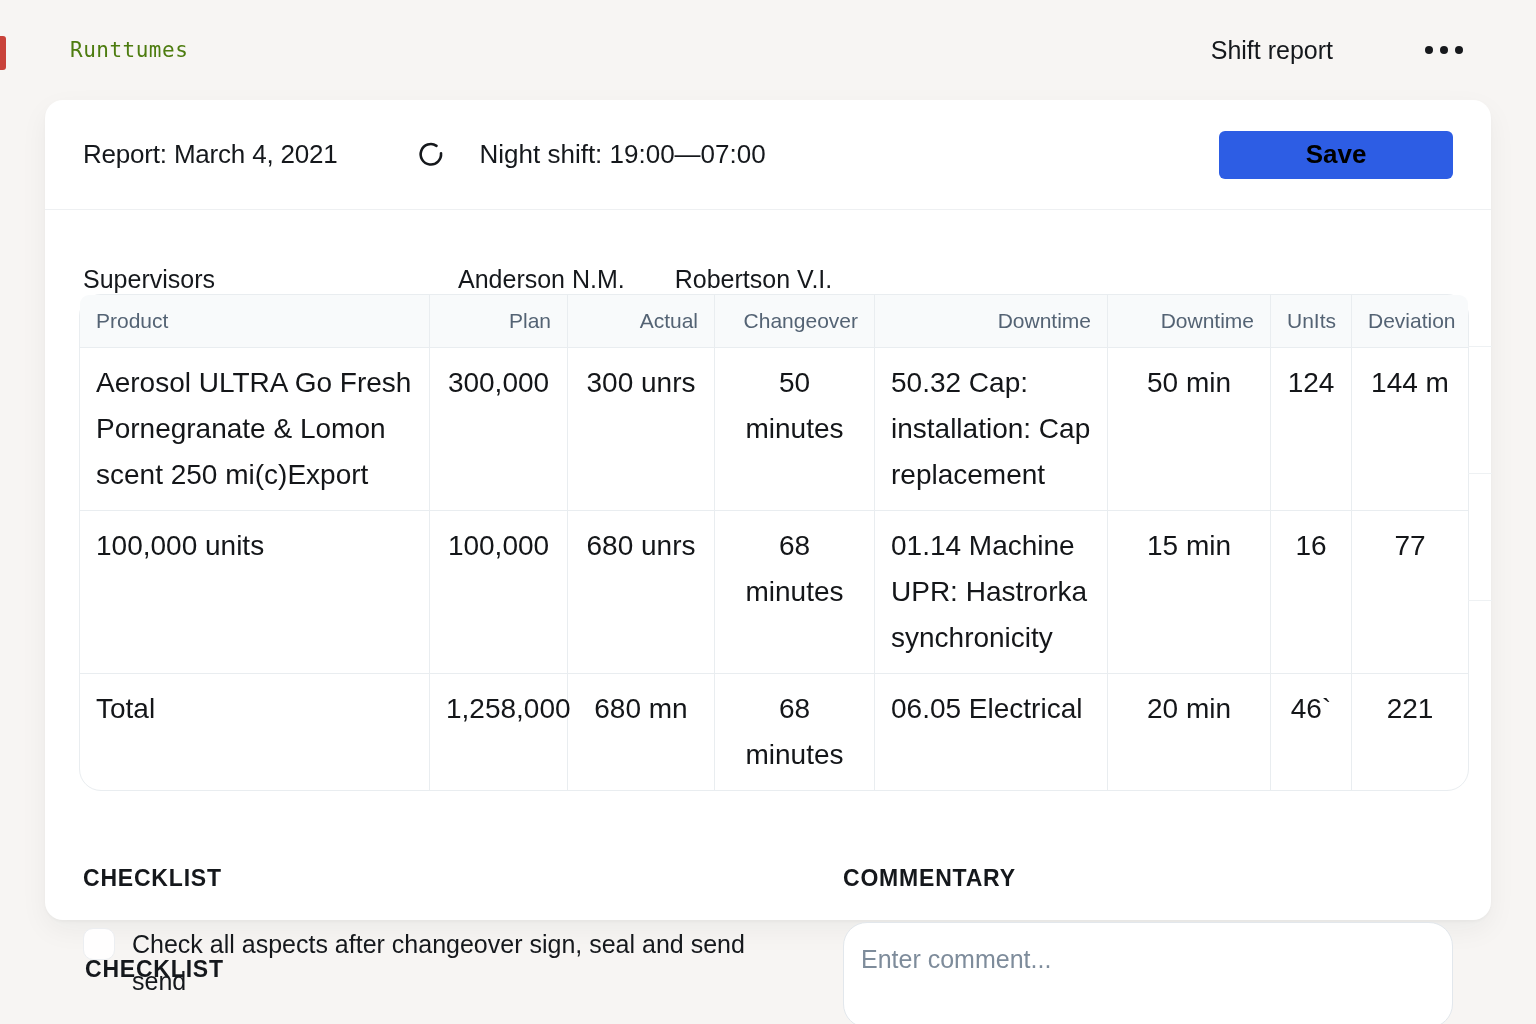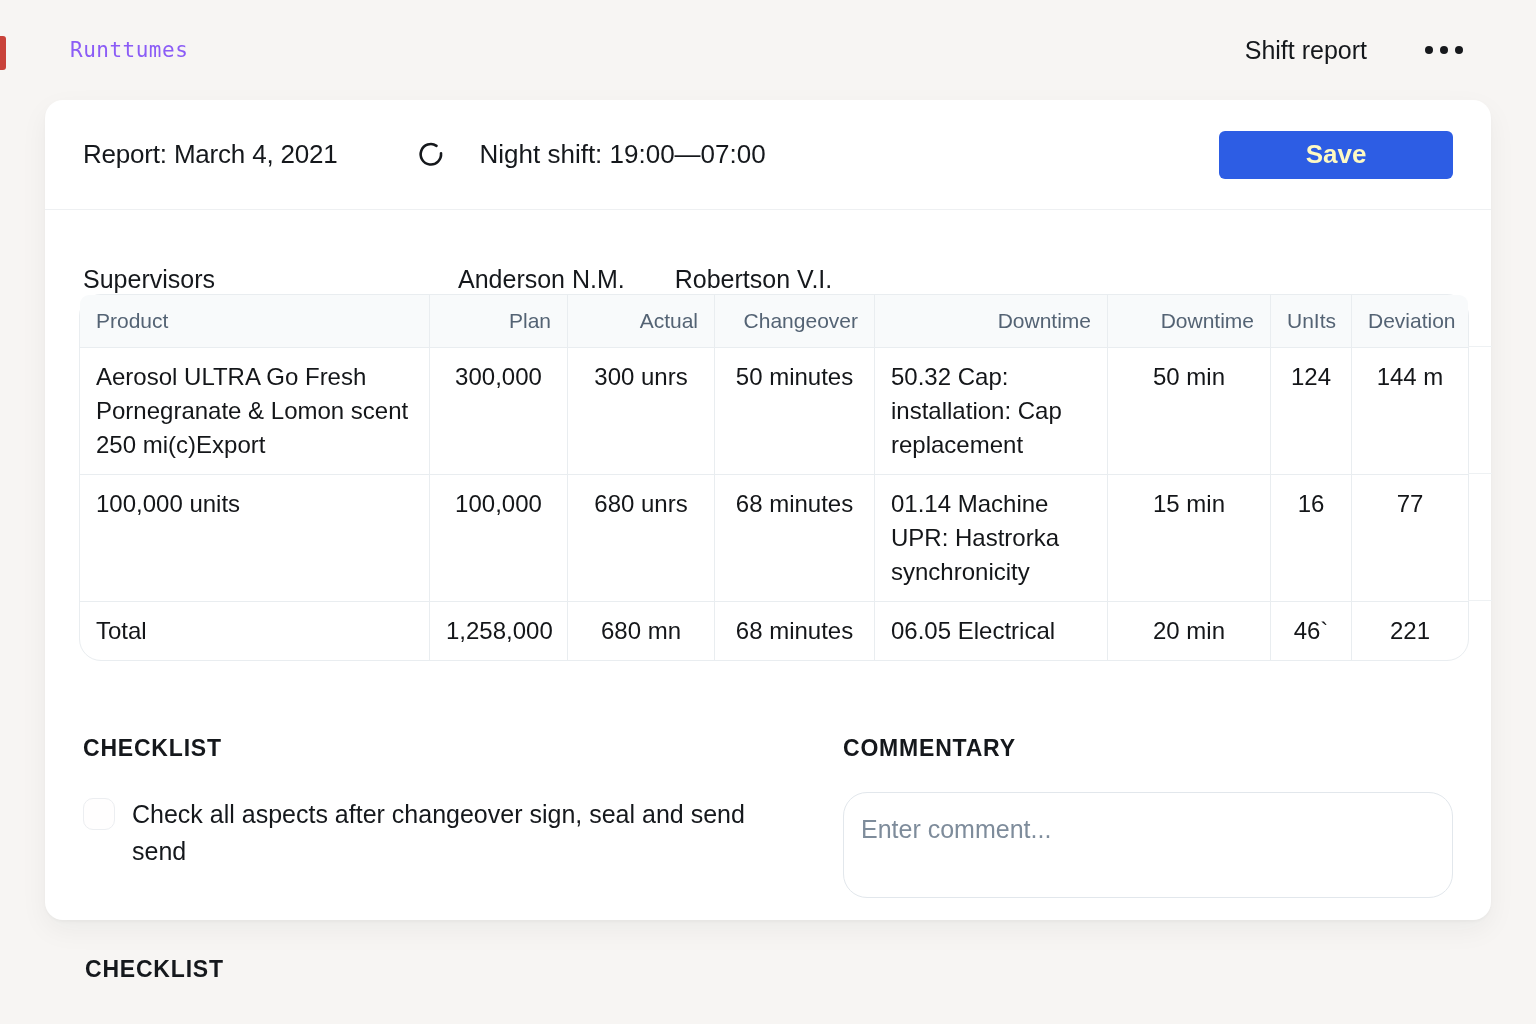"Runttumes" .logo { color: #8b5cf6 -> #4d7c0f }
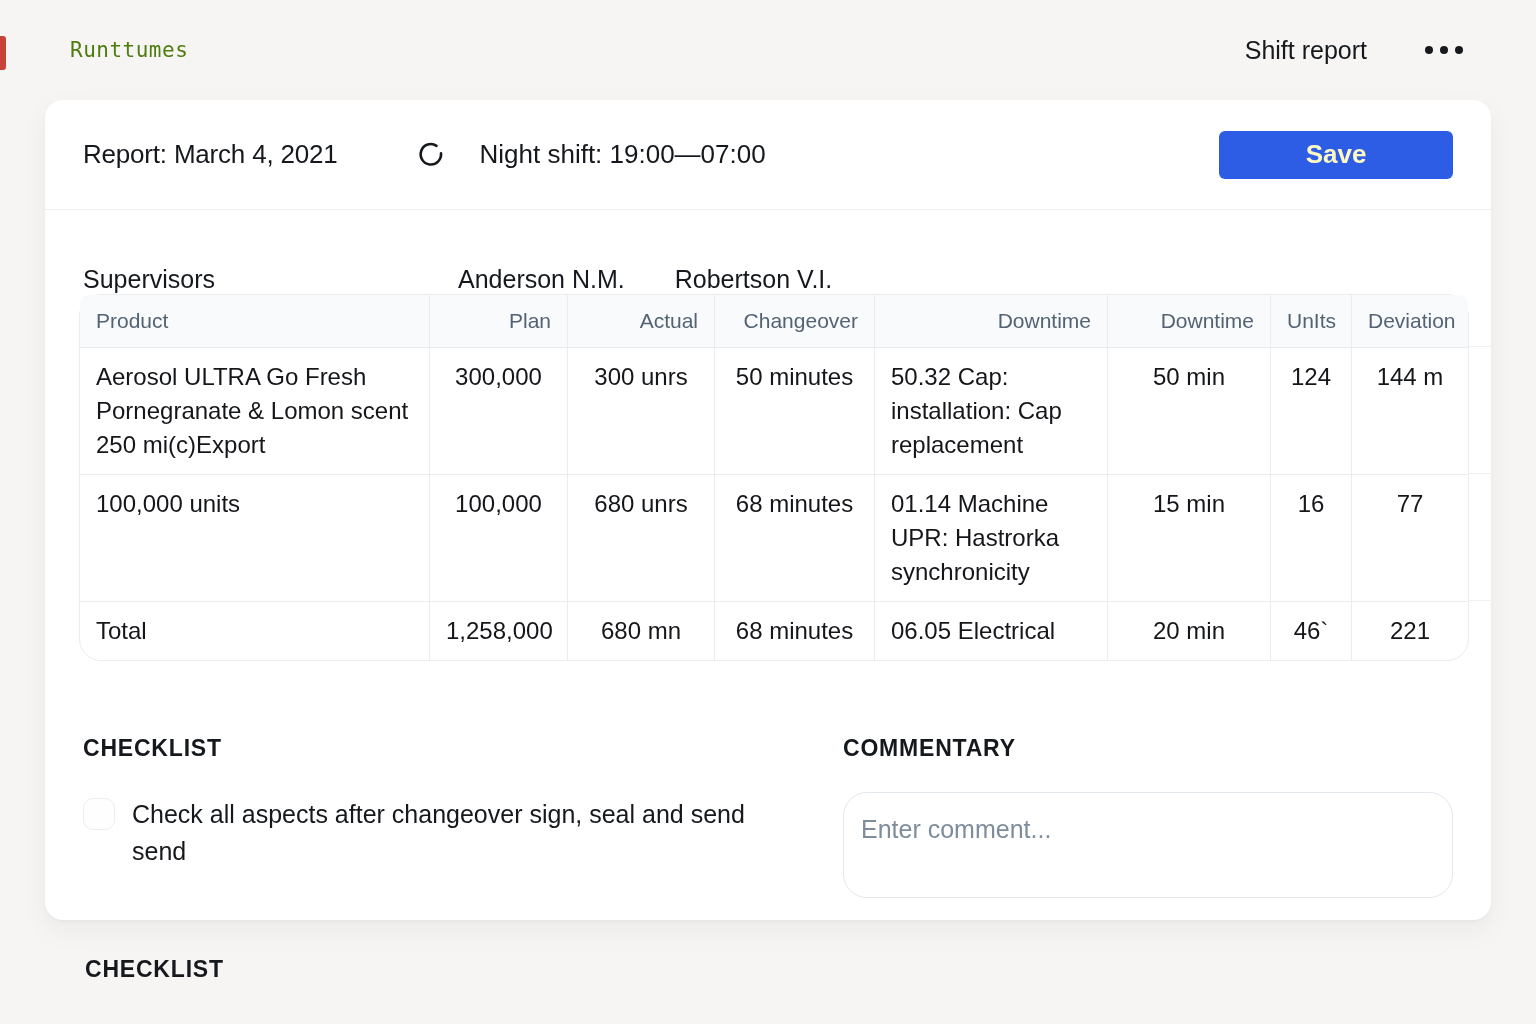"Shift report" .topbar-right { gap: 56px -> 90px }
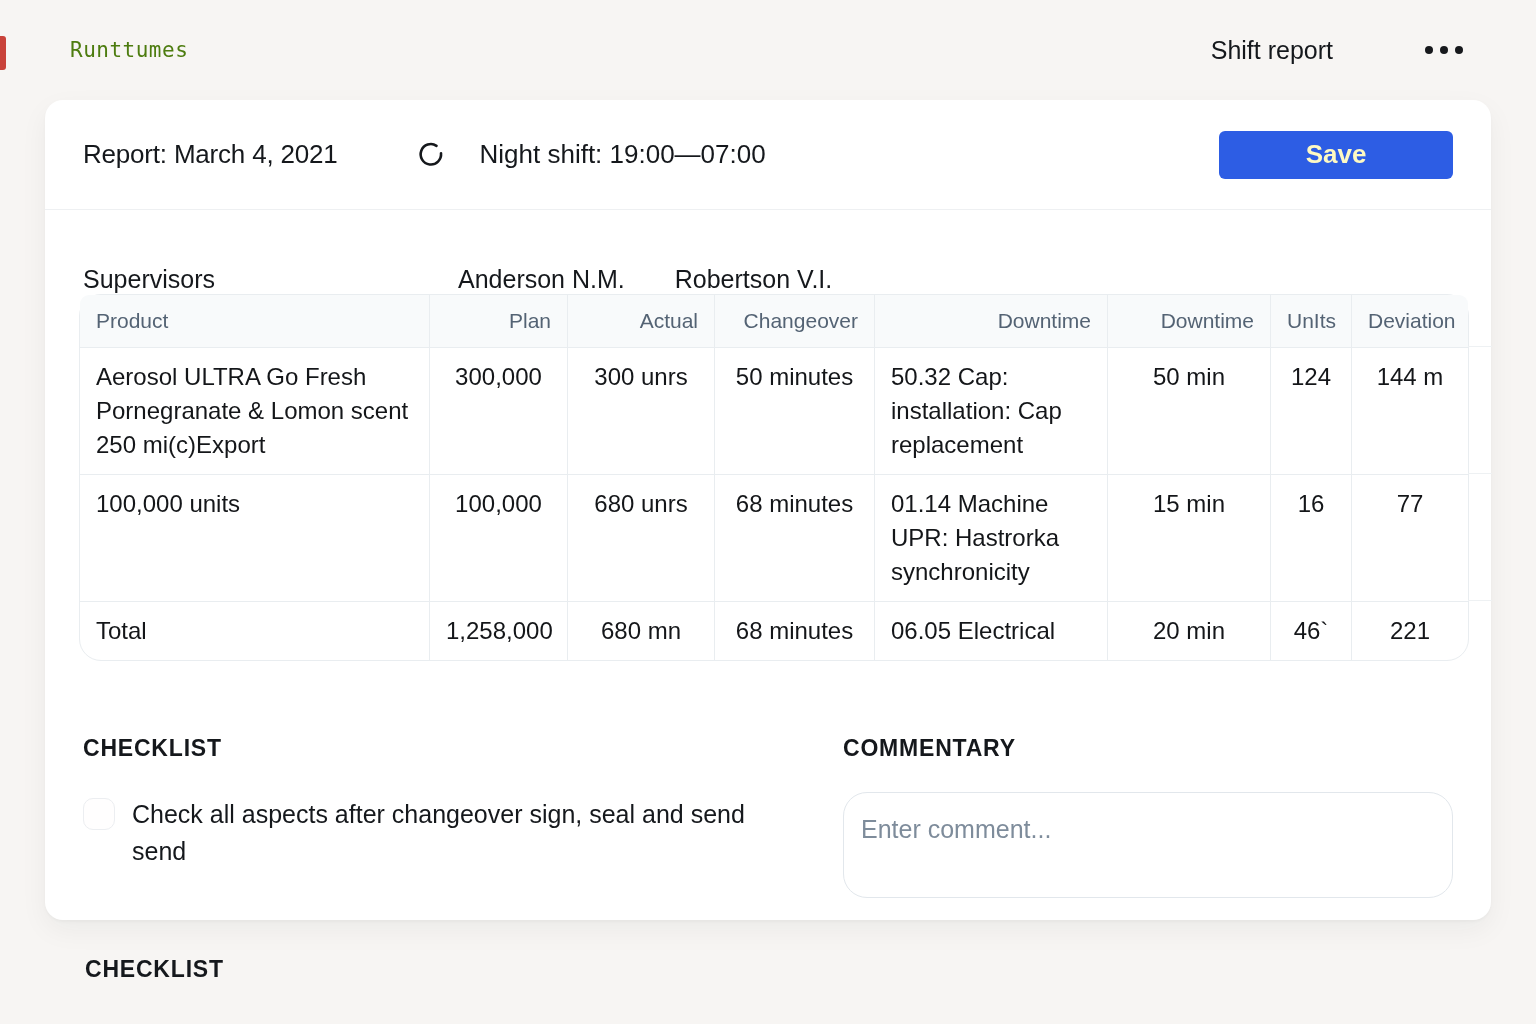"Save" .save-btn { color: #fef9c3 -> #000000 }
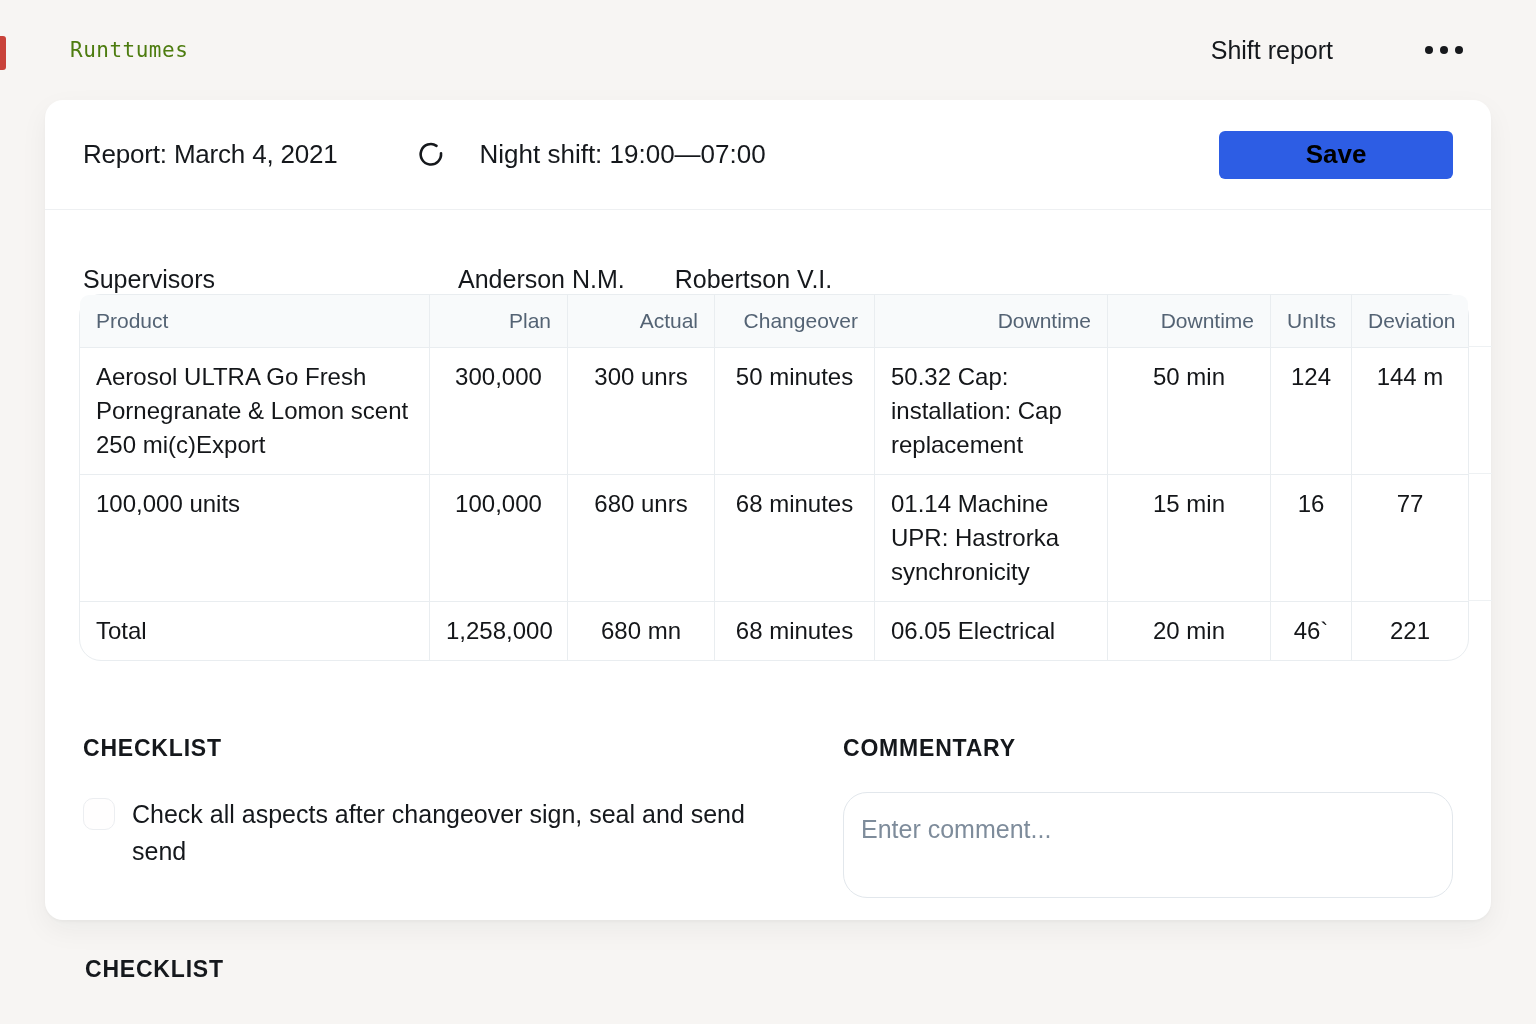"Aerosol ULTRA Go Fresh Pornegranate" td { font-size: 24px -> 28px; line-height: 34px -> 46px }
